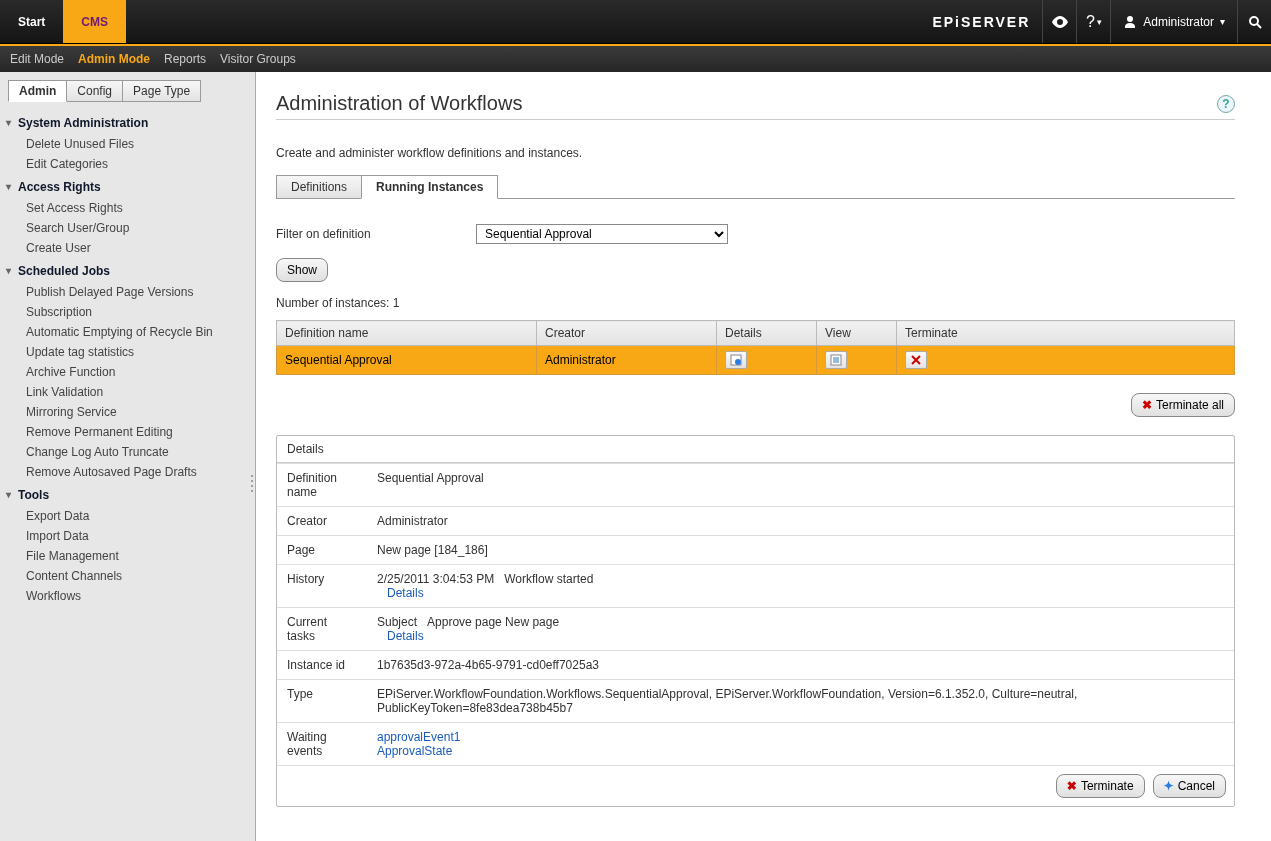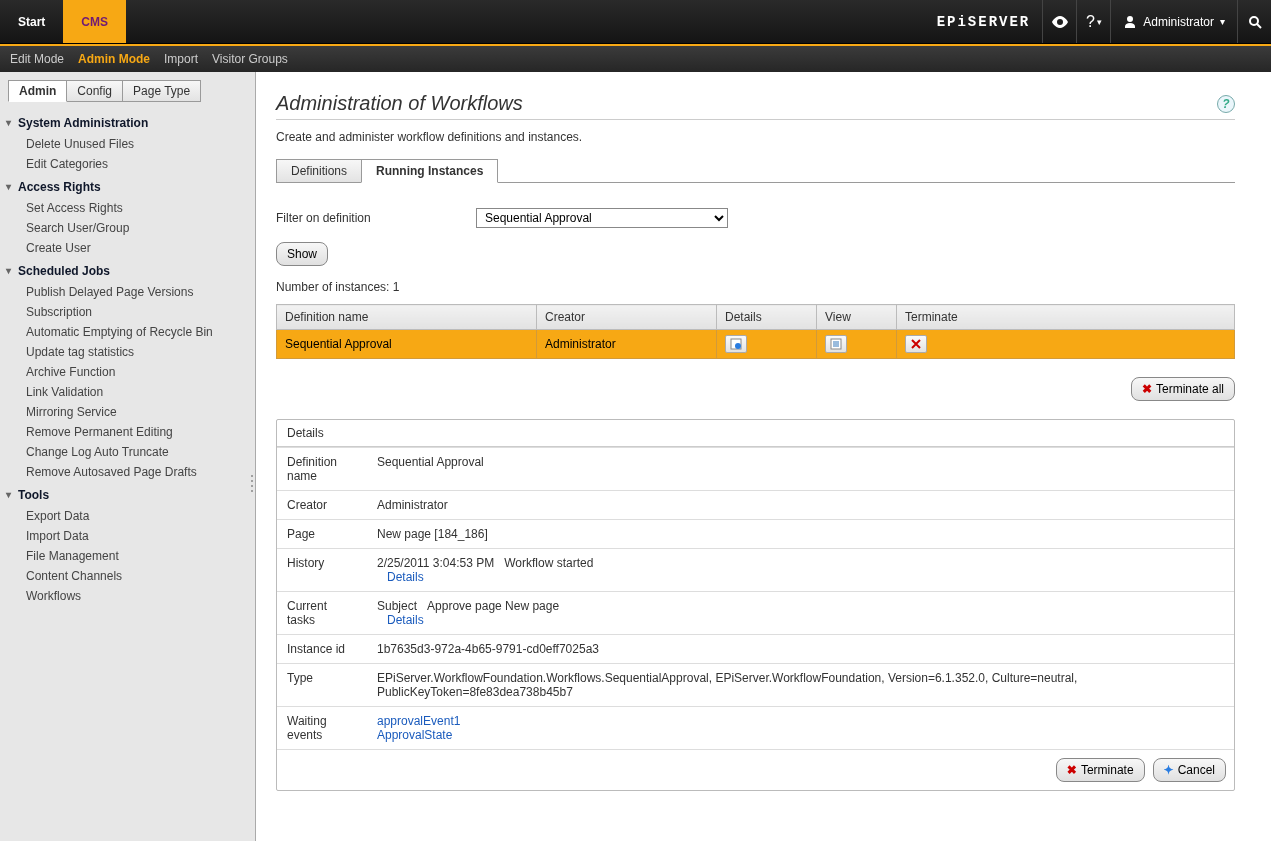"EPiSERVER" .topbar .logo { font-family: Liberation Mono, monospace -> Liberation Sans, sans-serif }
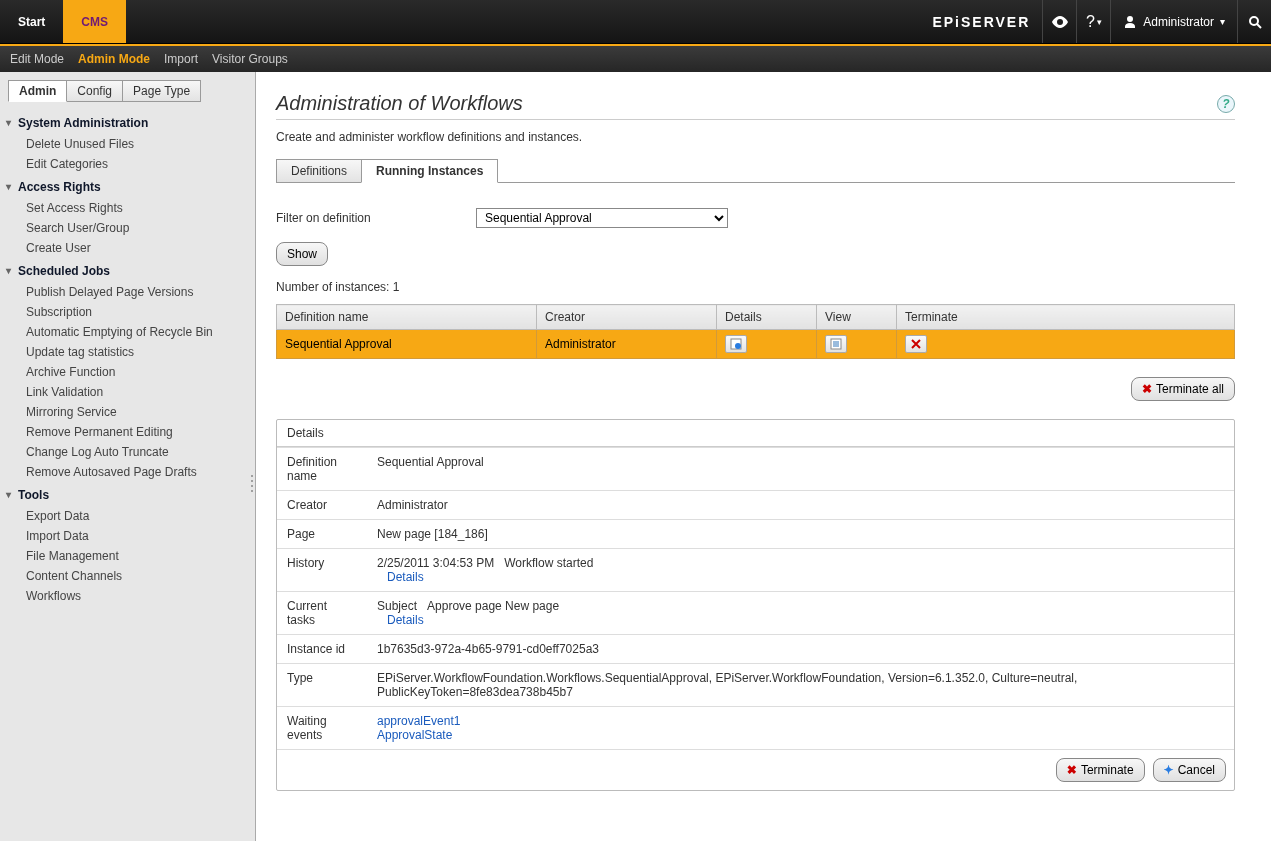"Import" div.item { text: Import -> Reports }
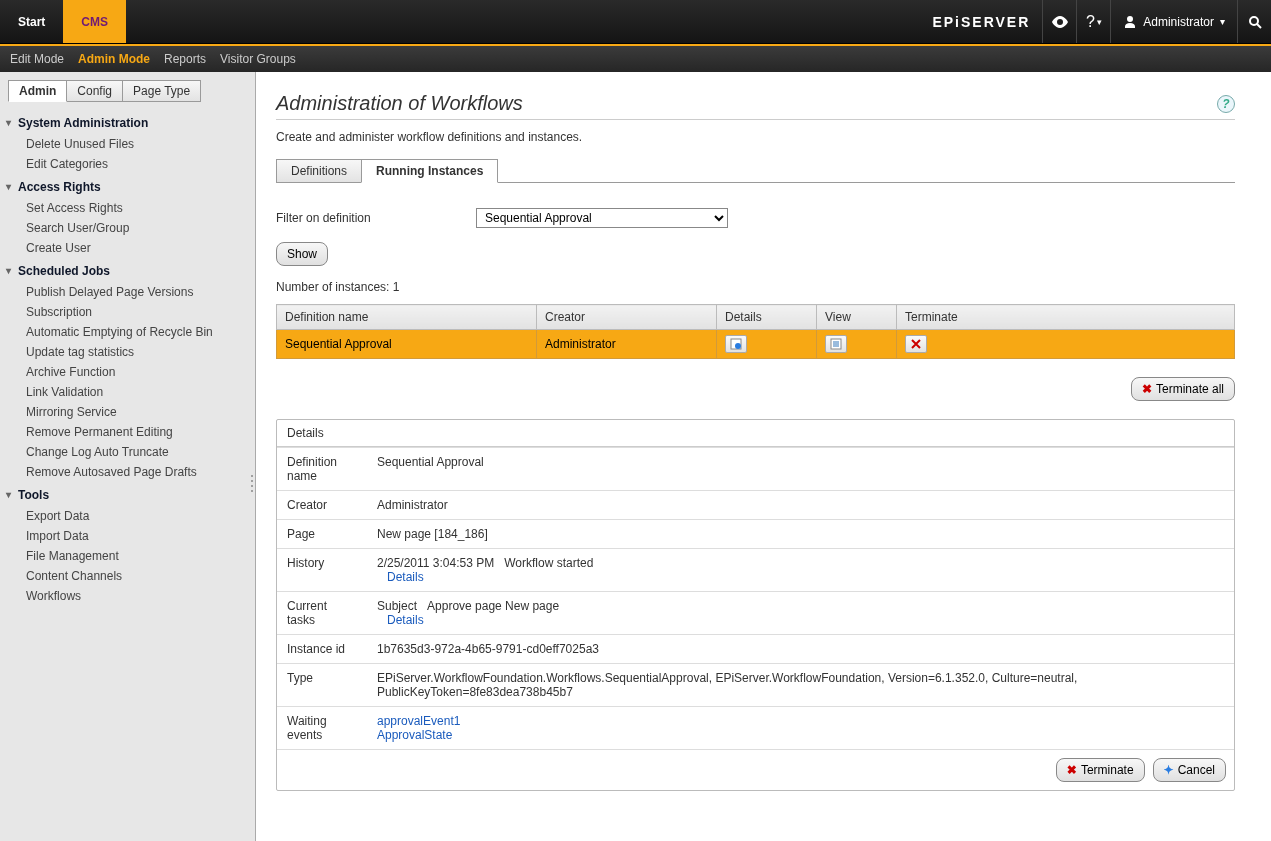"Administration of Workflows" .page-head { font-style: italic -> none; margin-bottom: 10px -> 26px }
